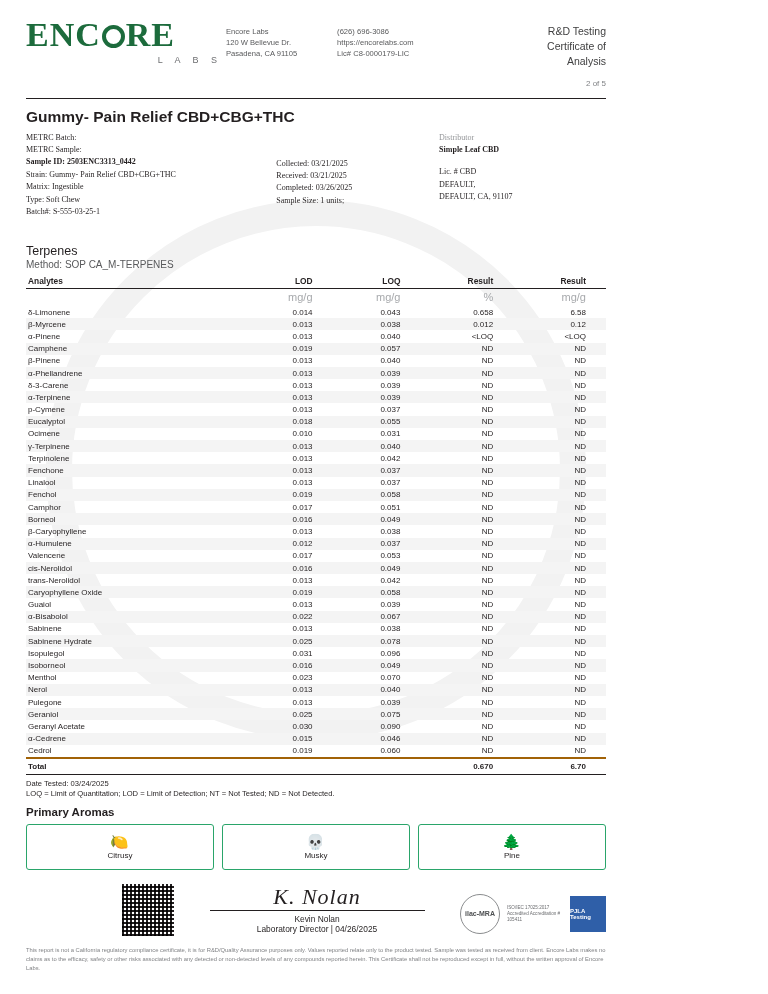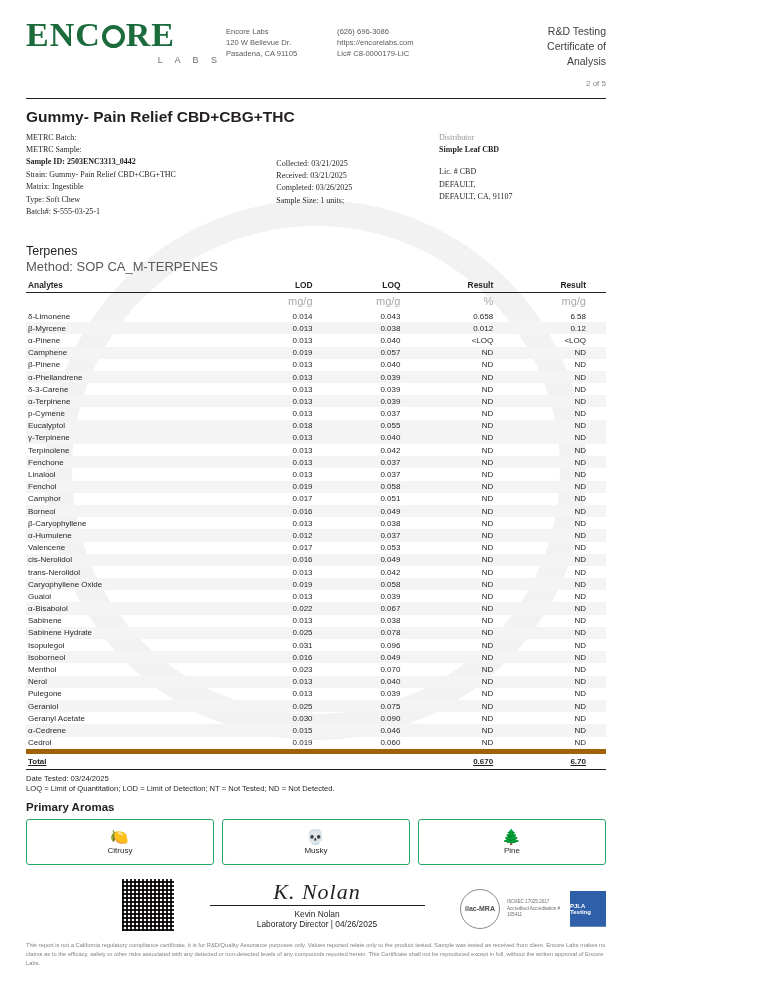"Method: SOP CA_M-TERPENES" .sec-method { font-size: 13px -> 10px }
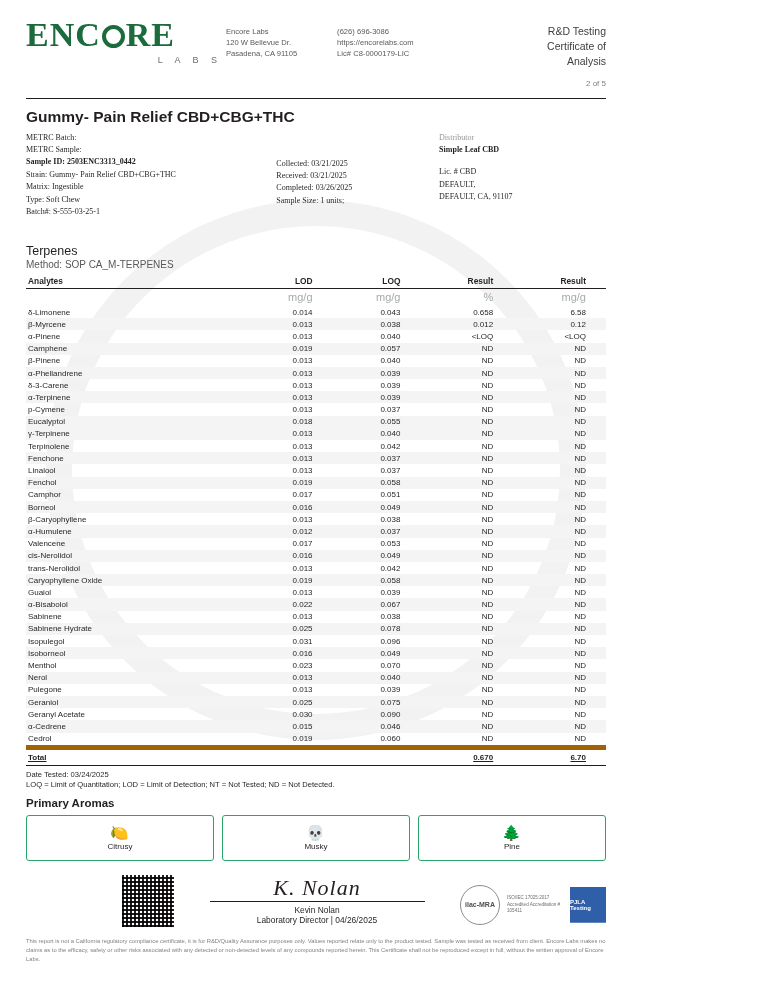"Ocimene" tr { html: none -> <tr> <td>Ocimene</td> <td>0.010</td> <td>0.031</td> <td>ND</td> <td>ND</td> <td></td> </tr> }
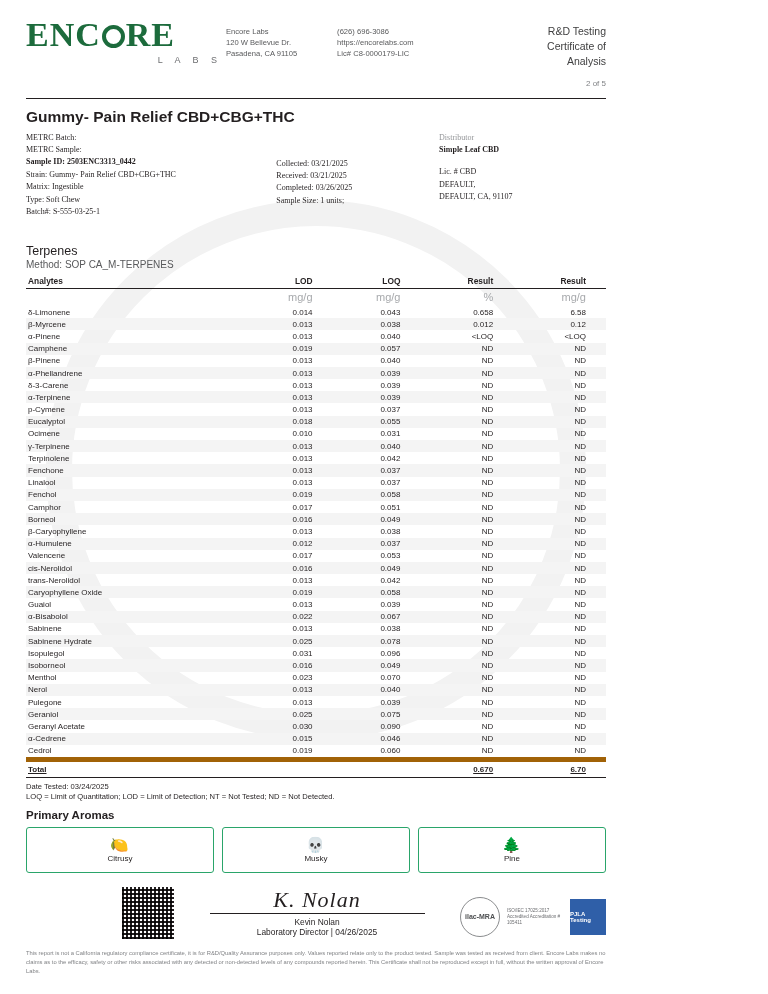"Total" tr.total td { border-top: 5px solid #a16207 -> 2px solid #a16207; text-decoration: underline -> none }
